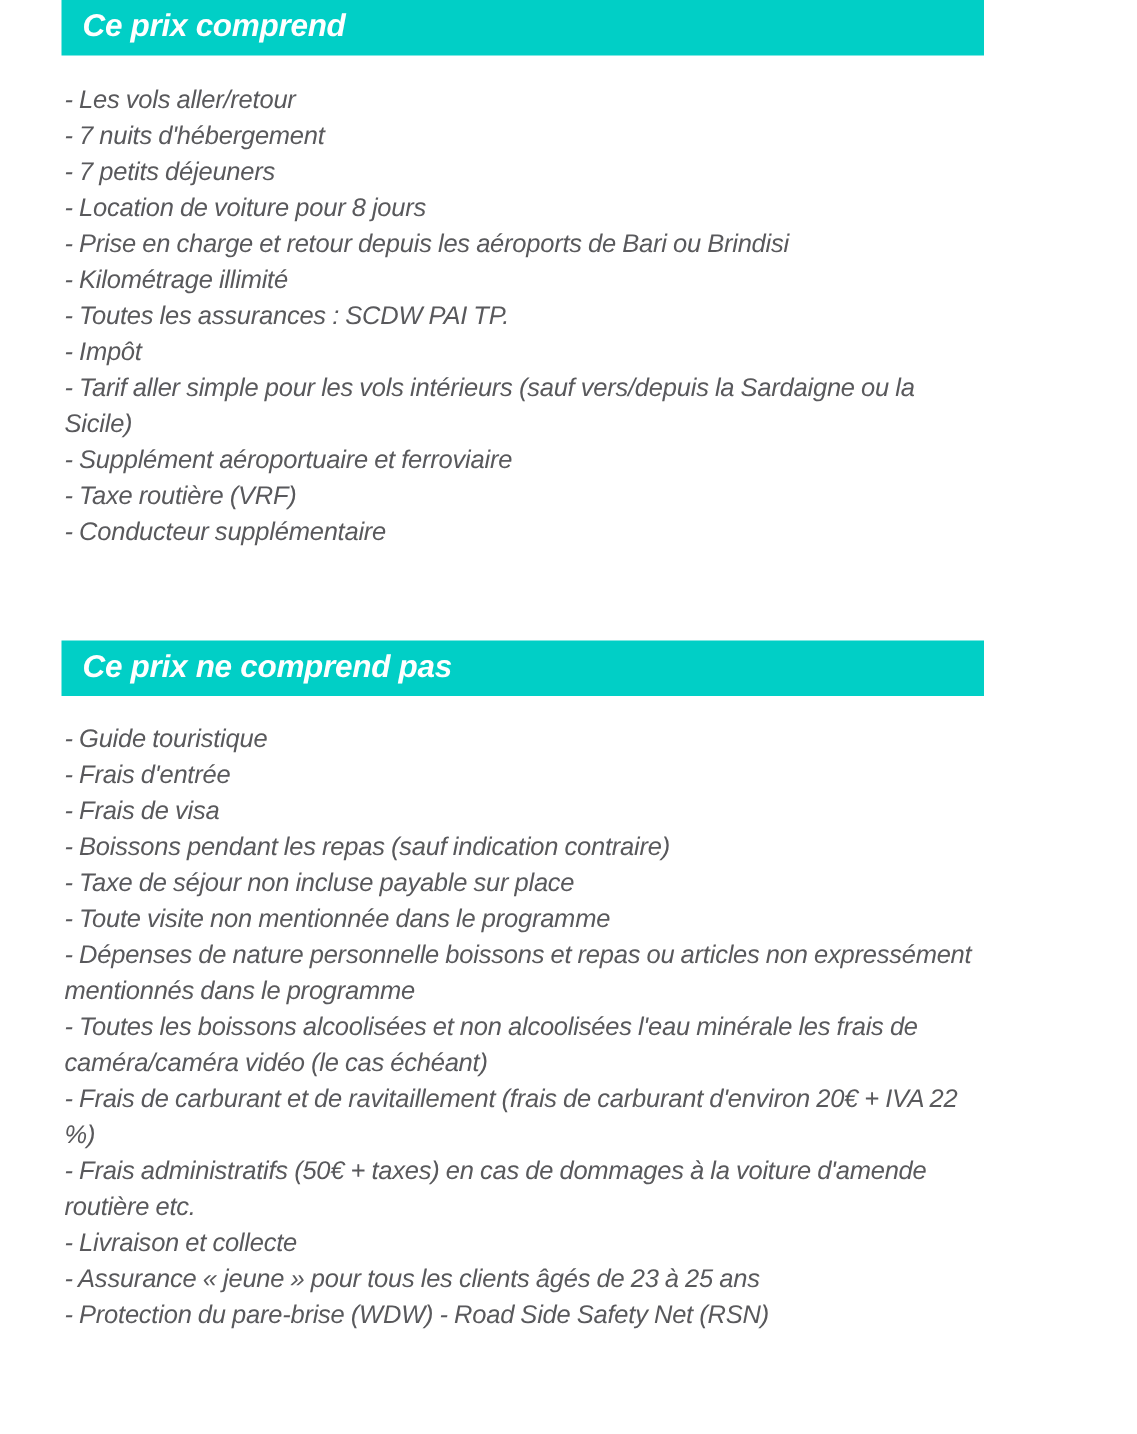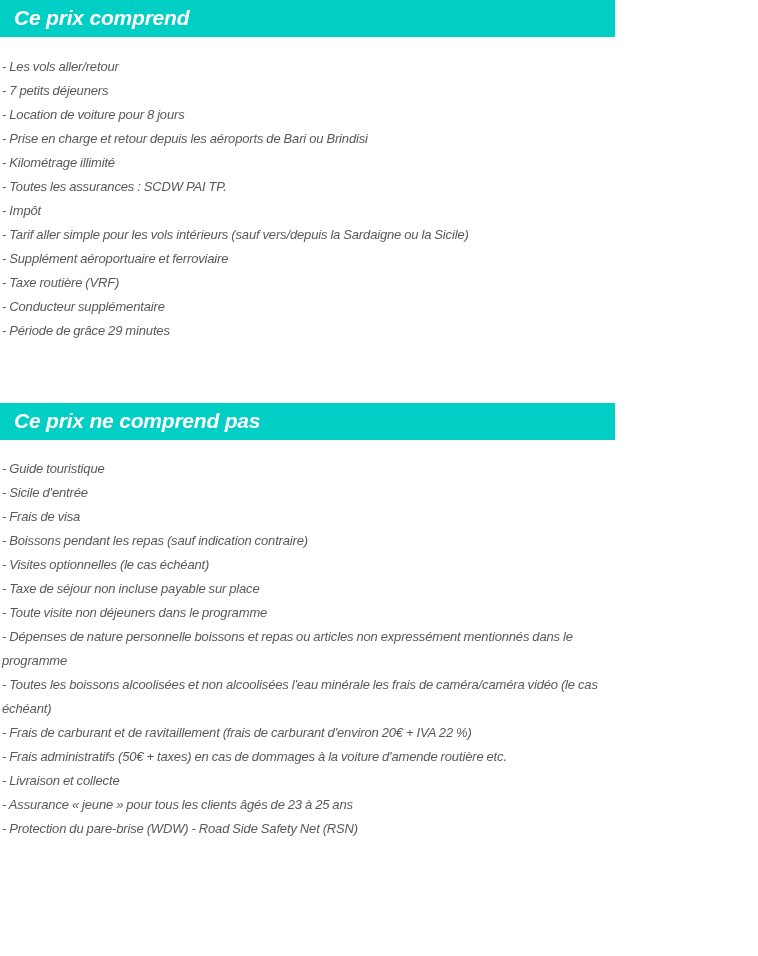"Ce prix comprend" .page { padding-left: none -> 41px }
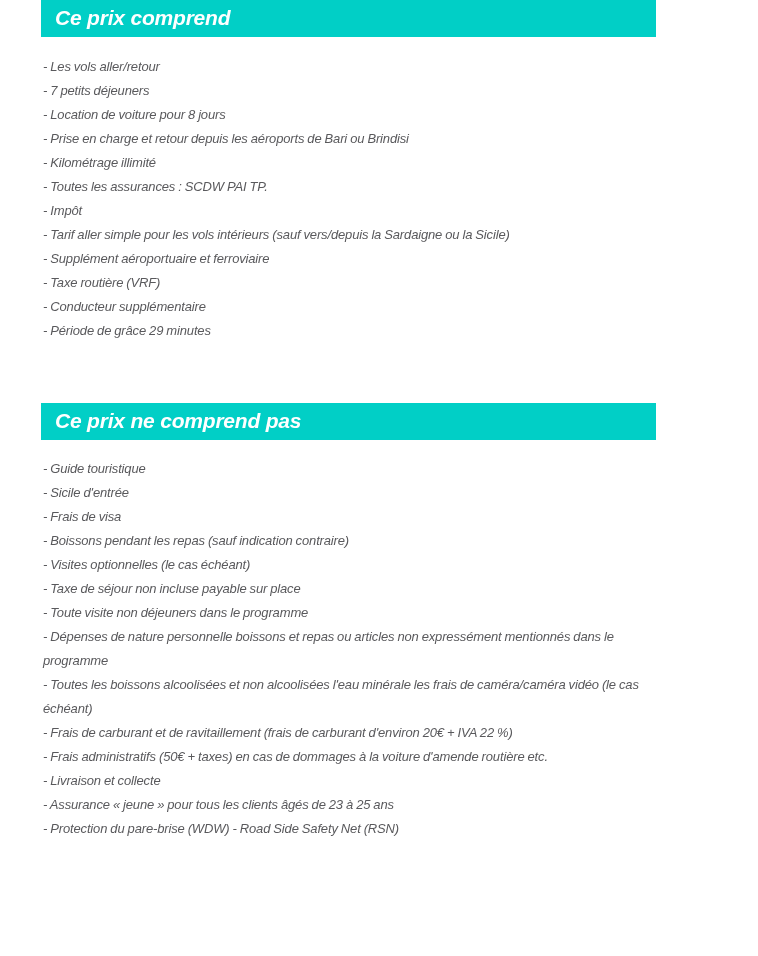"- Les vols aller/retour" .list-item { font-size: 13px -> 17px }
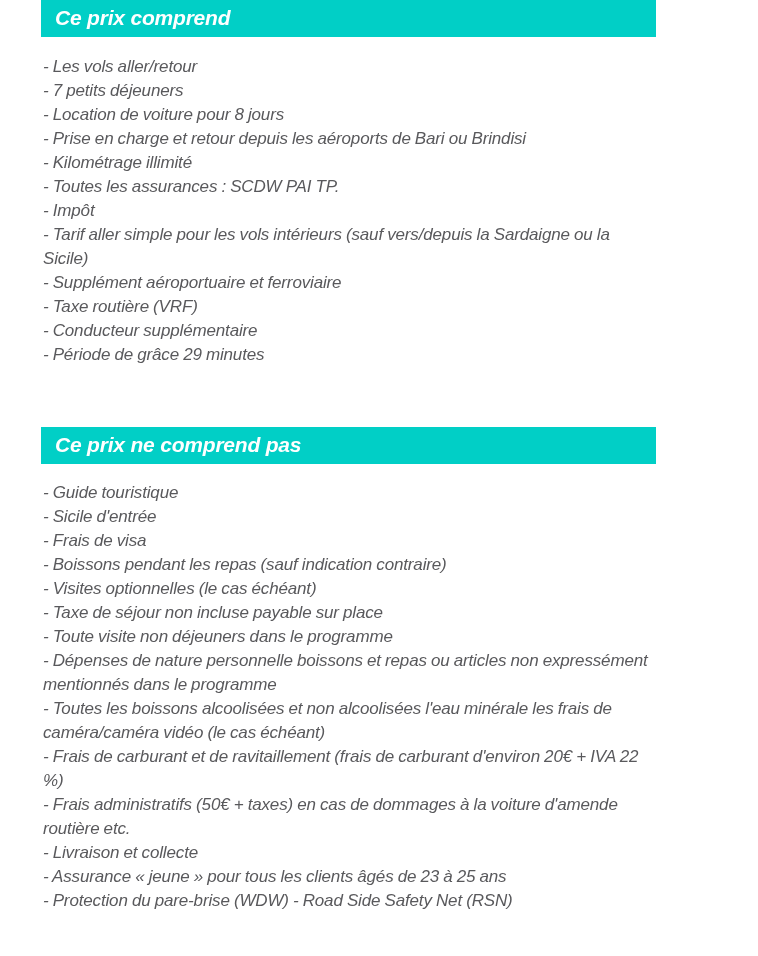"- 7 nuits d'hébergement" div.list-item { html: none -> <div>- 7 nuits d'hébergement</div> }
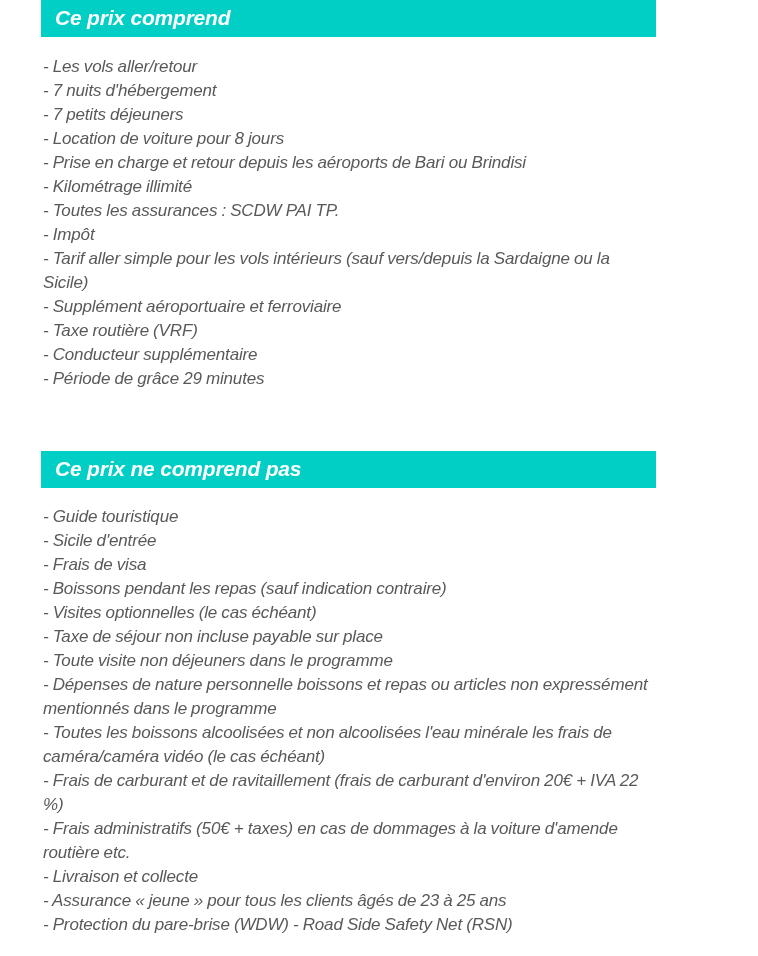"- Période de grâce 29" div.list-item { html: <div>- Période de grâce 29 minutes</div> -> none }
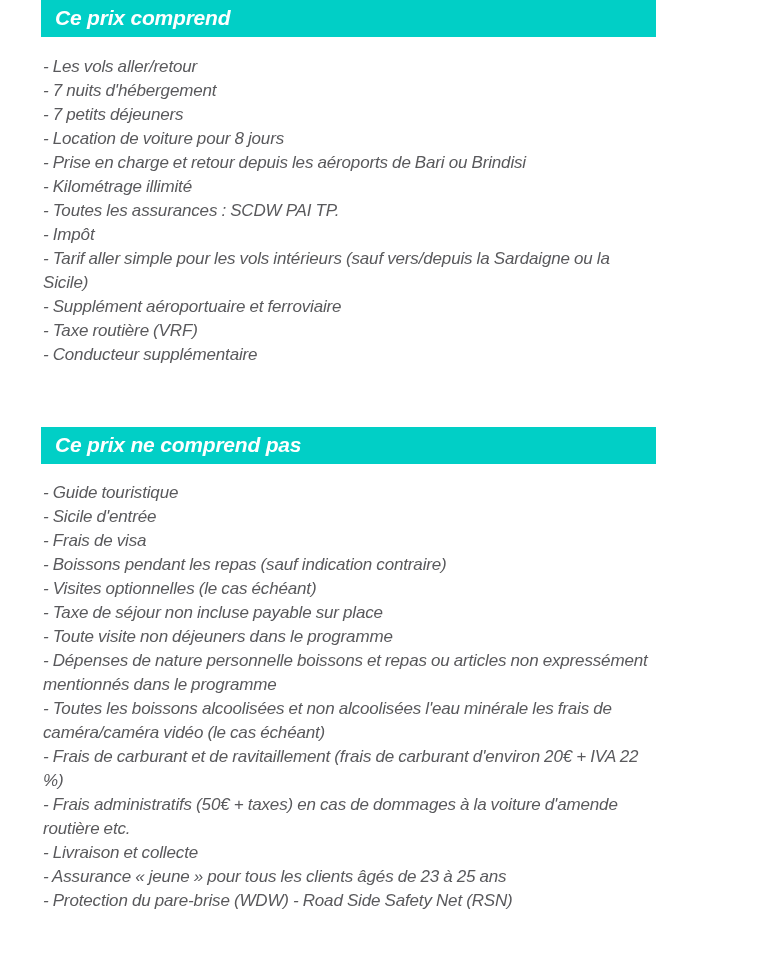"- Sicile d'entrée" div.list-item { text: Sicile -> Frais }
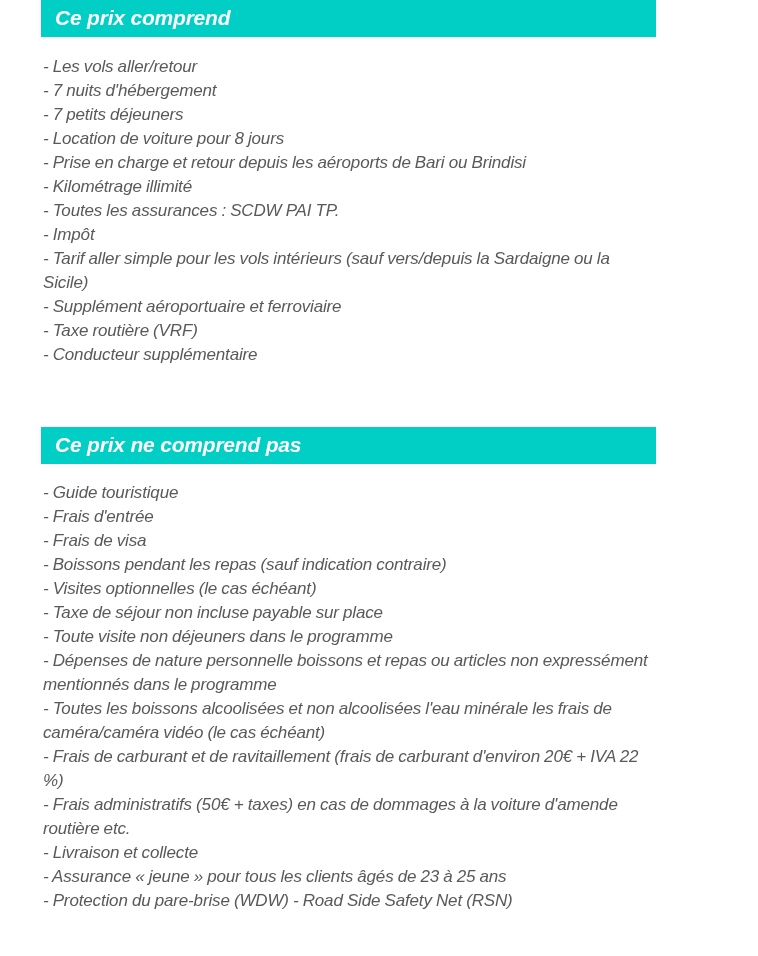"- Visites optionnelles (le cas" div.list-item { html: <div>- Visites optionnelles (le cas échéant)</div> -> none }
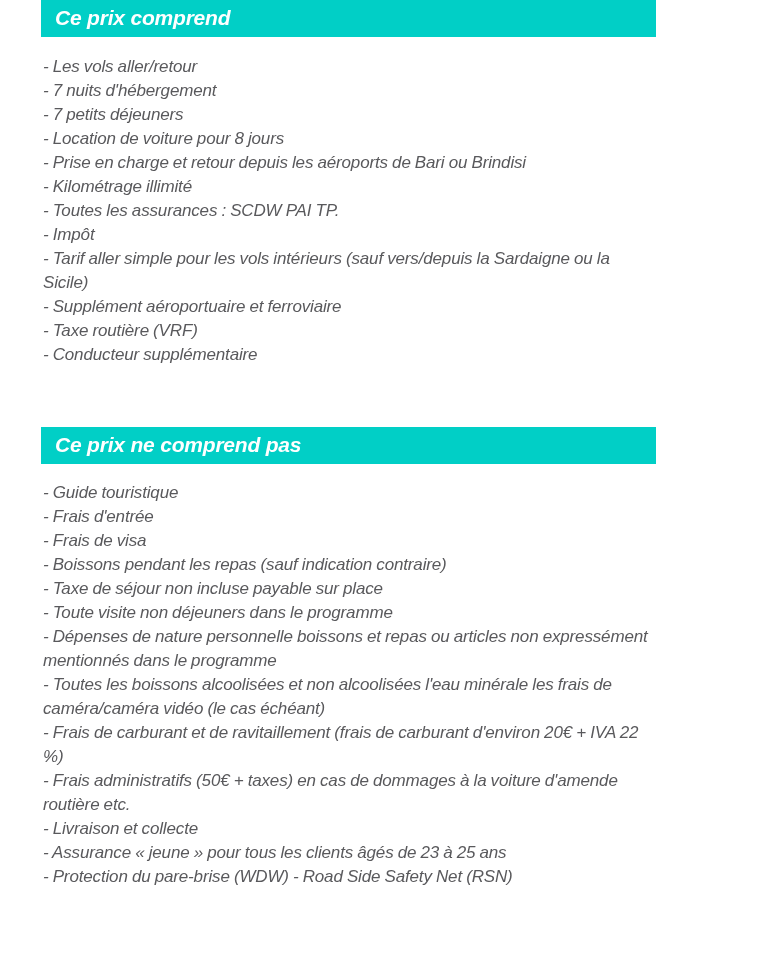"- Toute visite non déjeuners" div.list-item { text: déjeuners -> mentionnée }
